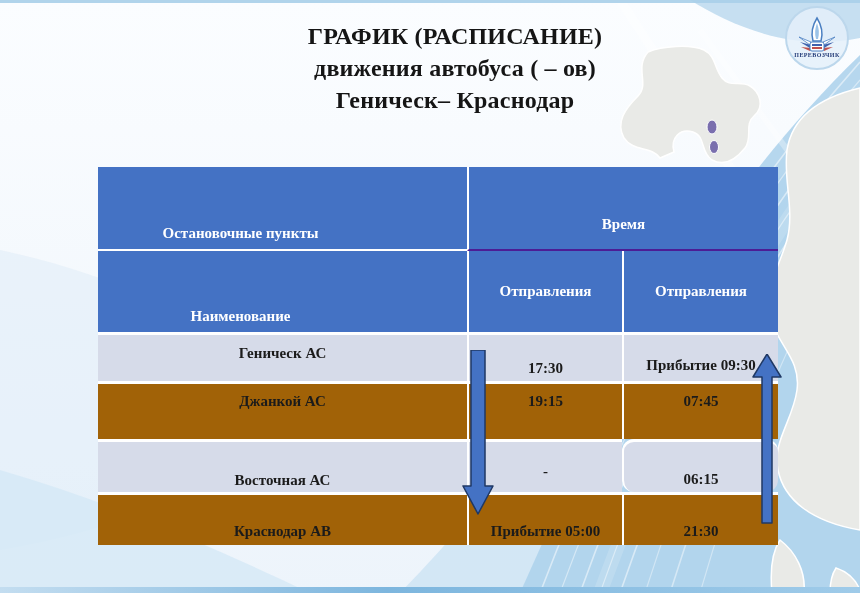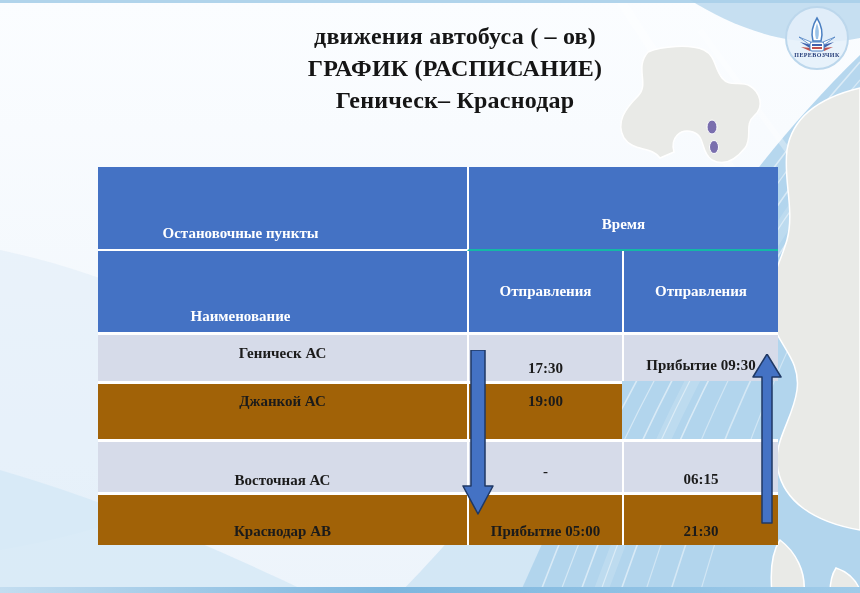"движения автобуса ( – ов)" div { order: before "ГРАФИК (РАСПИСАНИЕ)" -> after "ГРАФИК (РАСПИСАНИЕ)" }
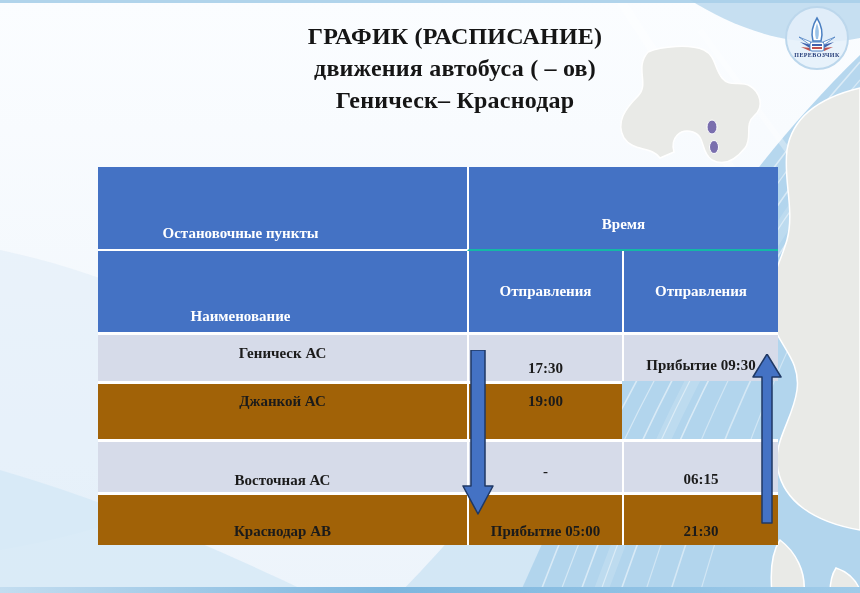"Время" .c-time { border-bottom: 2px solid #14b8a6 -> 2px solid #4c1d95 }
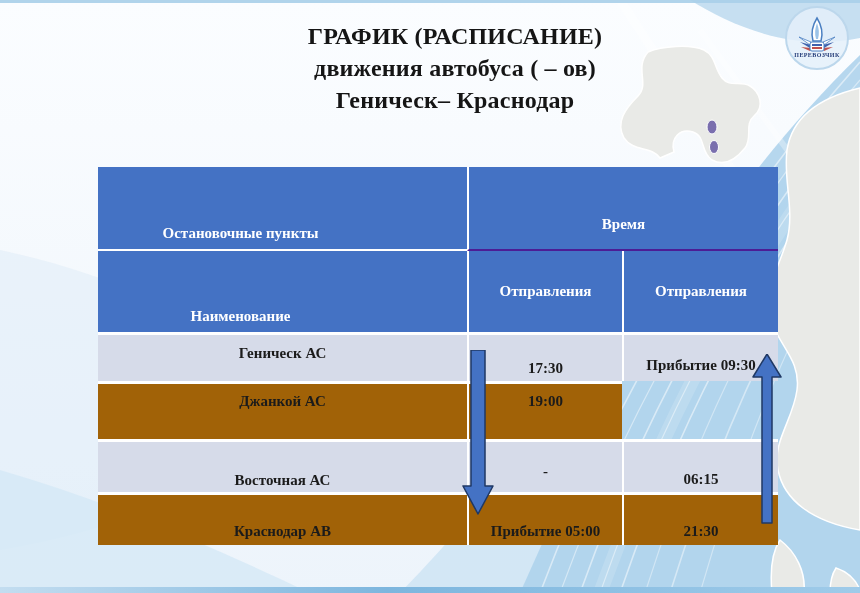"19:00" div.dcell { text: 19:00 -> 19:15 }
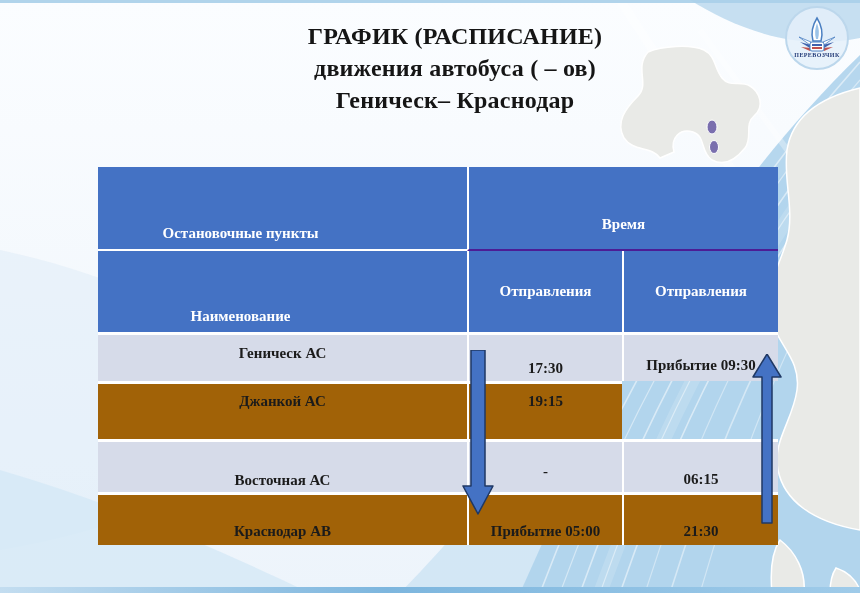"07:45" div.dcell { html: none -> <div>07:45</div> }
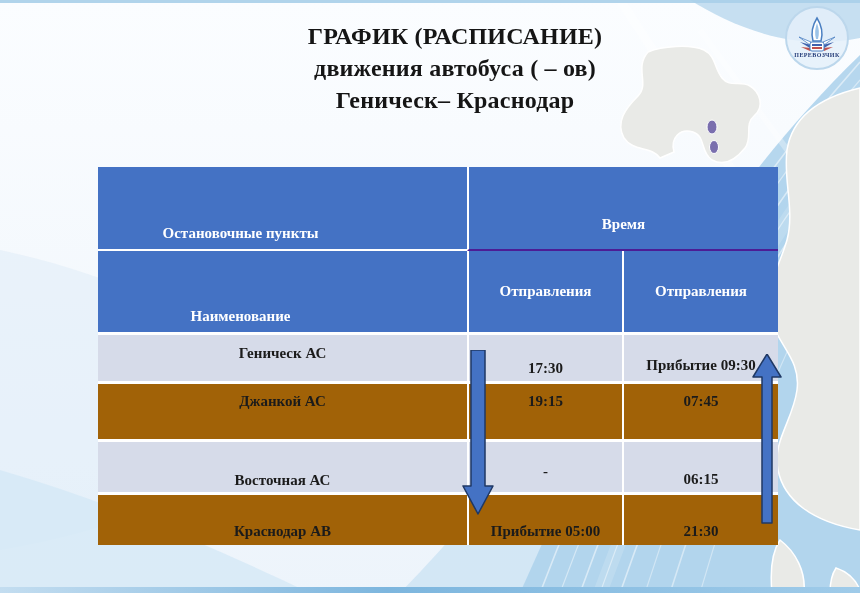"06:15" div.dcell { border-radius: none -> 12px }
